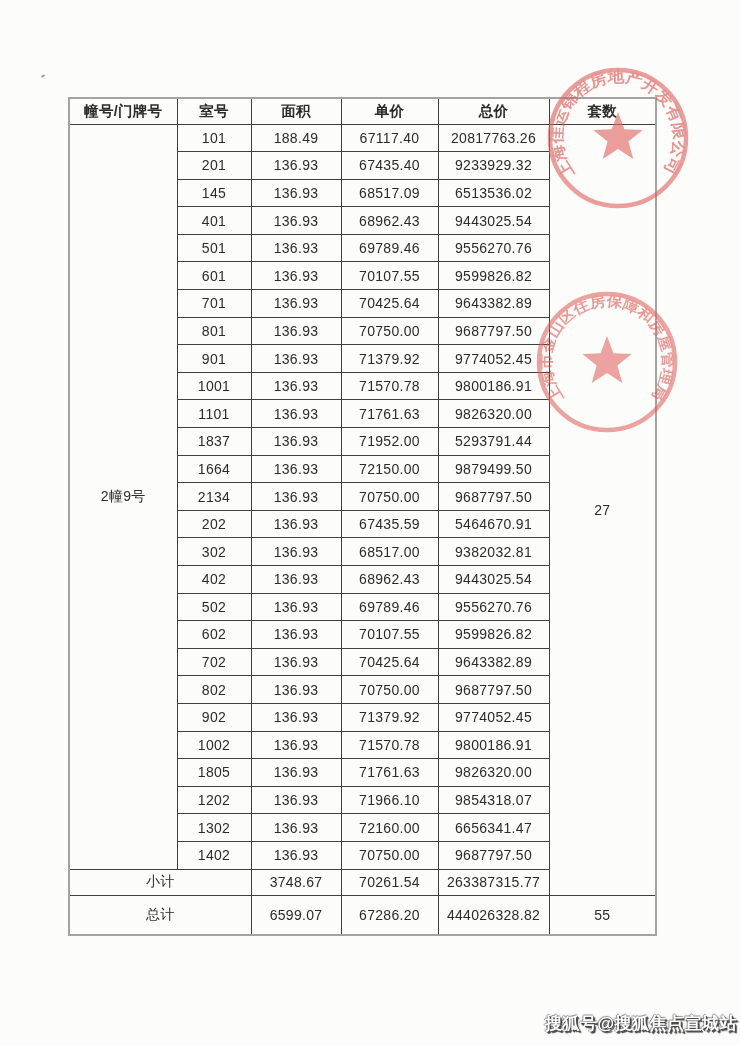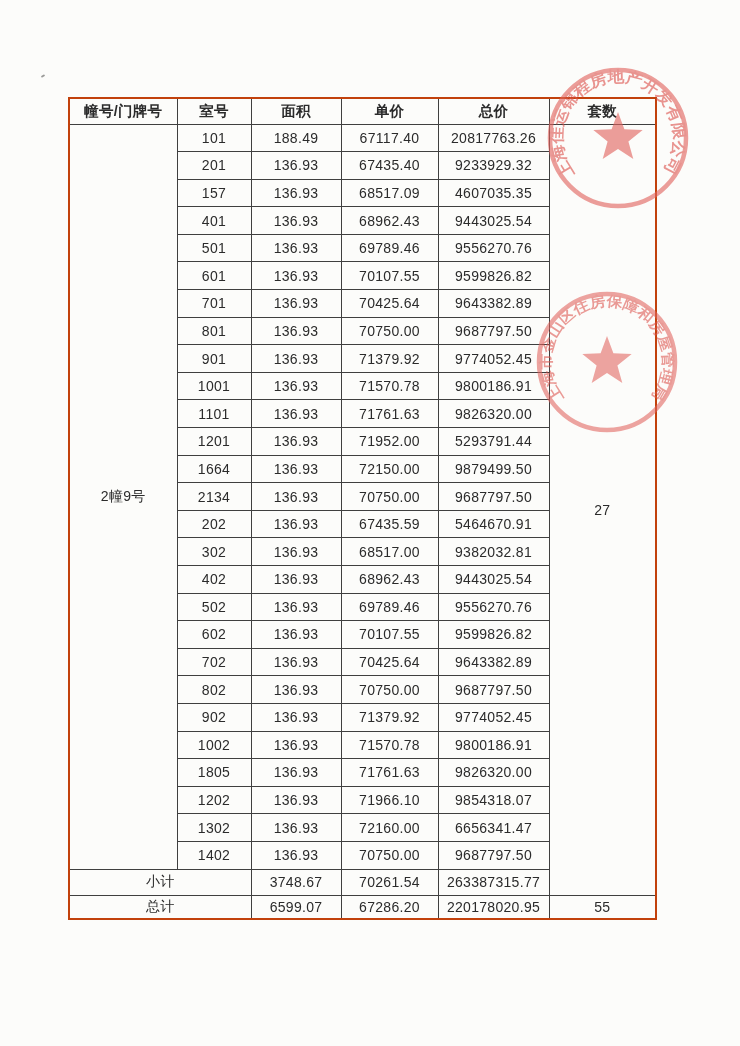"幢号/门牌号" table.price { border: 2px solid #c2410c -> 2px solid #a3a3a3 }
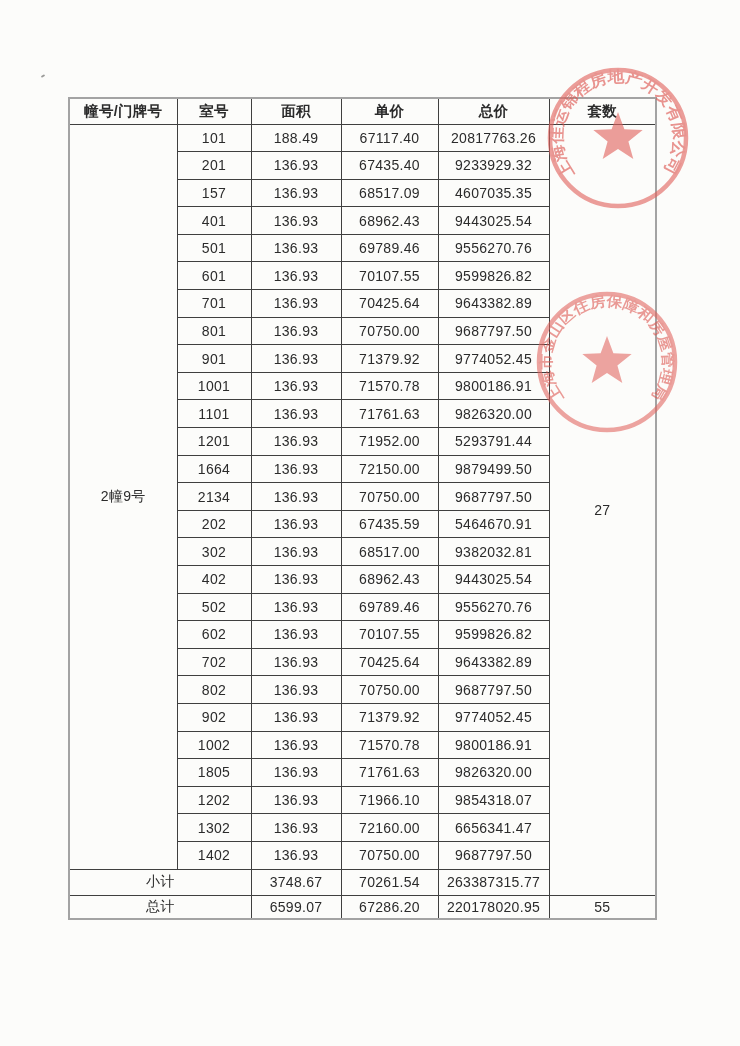"157" td { text: 157 -> 145 }
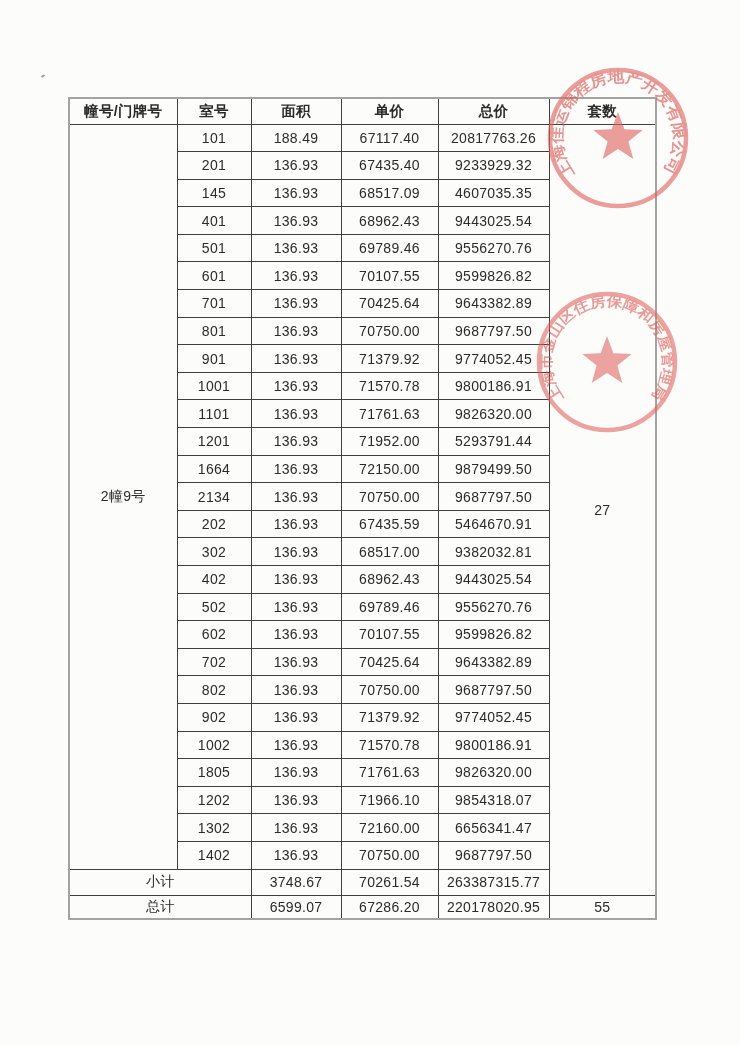"4607035.35" td { text: 4607035.35 -> 6513536.02 }
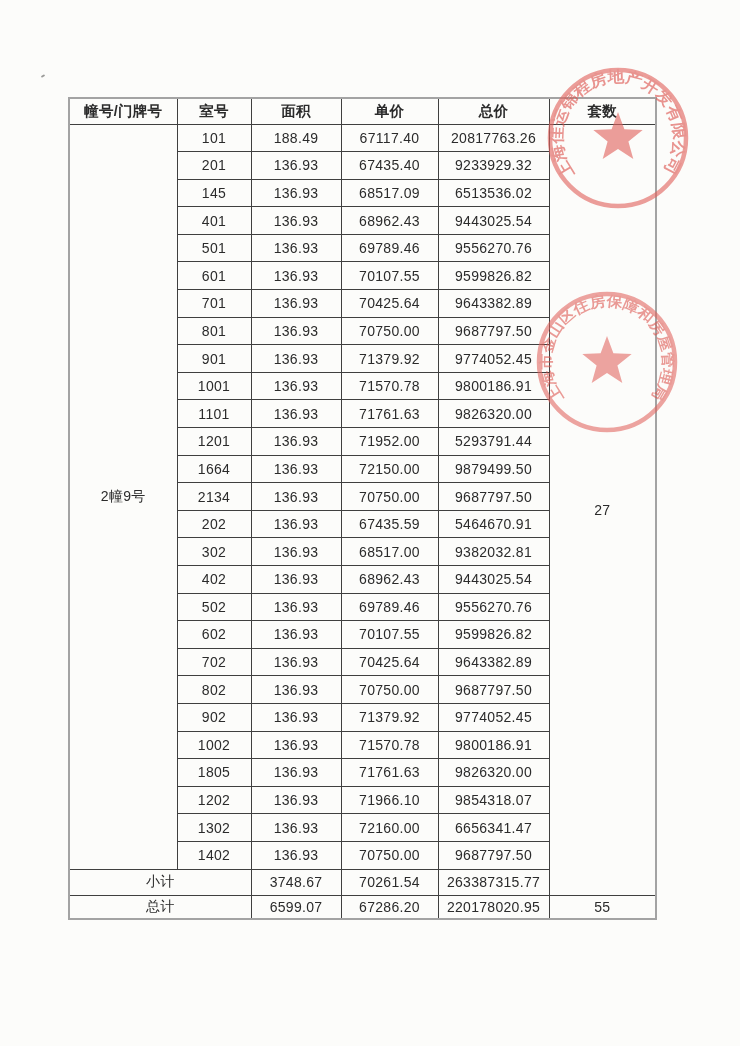"1201" td { text: 1201 -> 1837 }
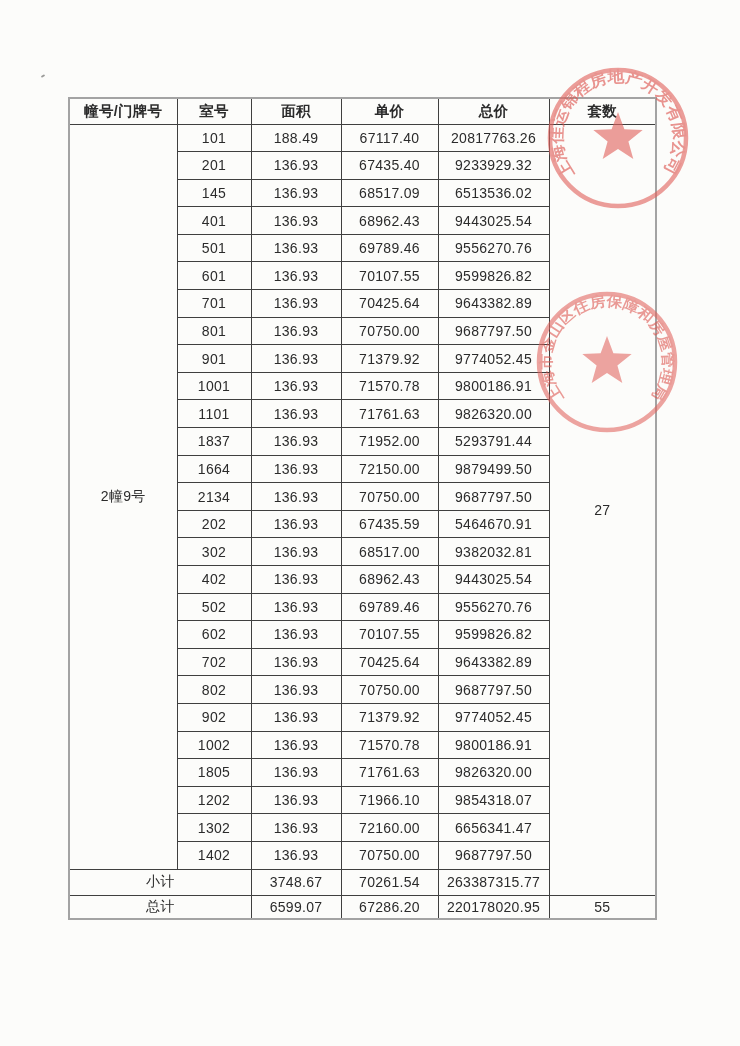"总计" table.price tr.total-row { height: 24px -> 40px }
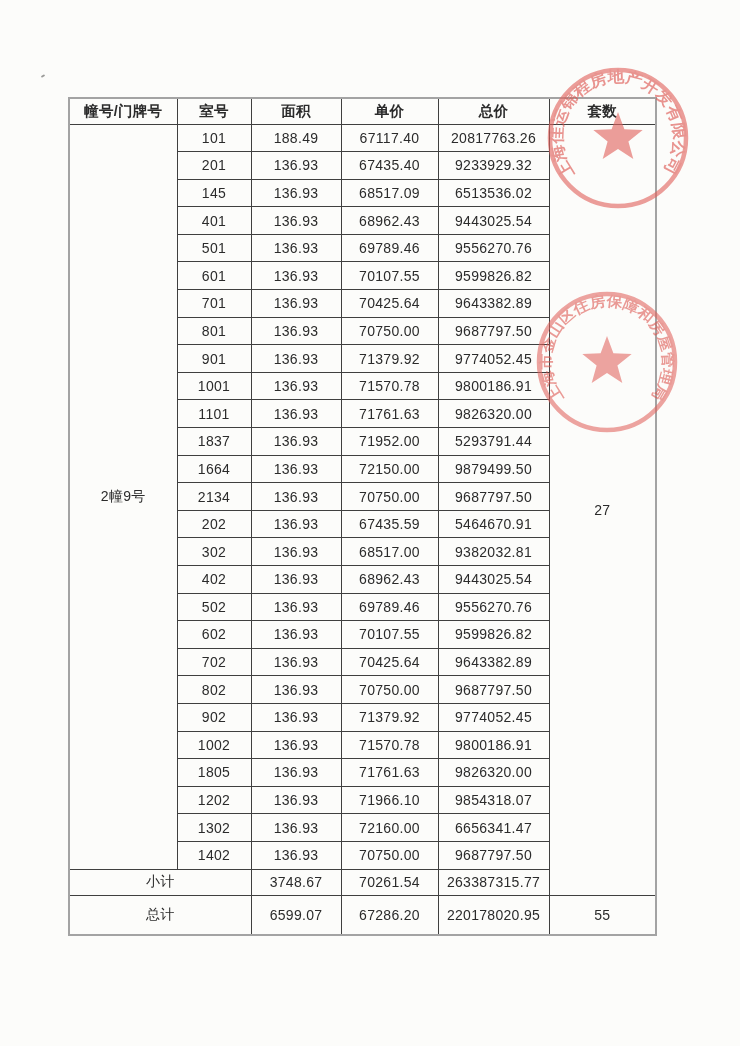"220178020.95" td { text: 220178020.95 -> 444026328.82 }
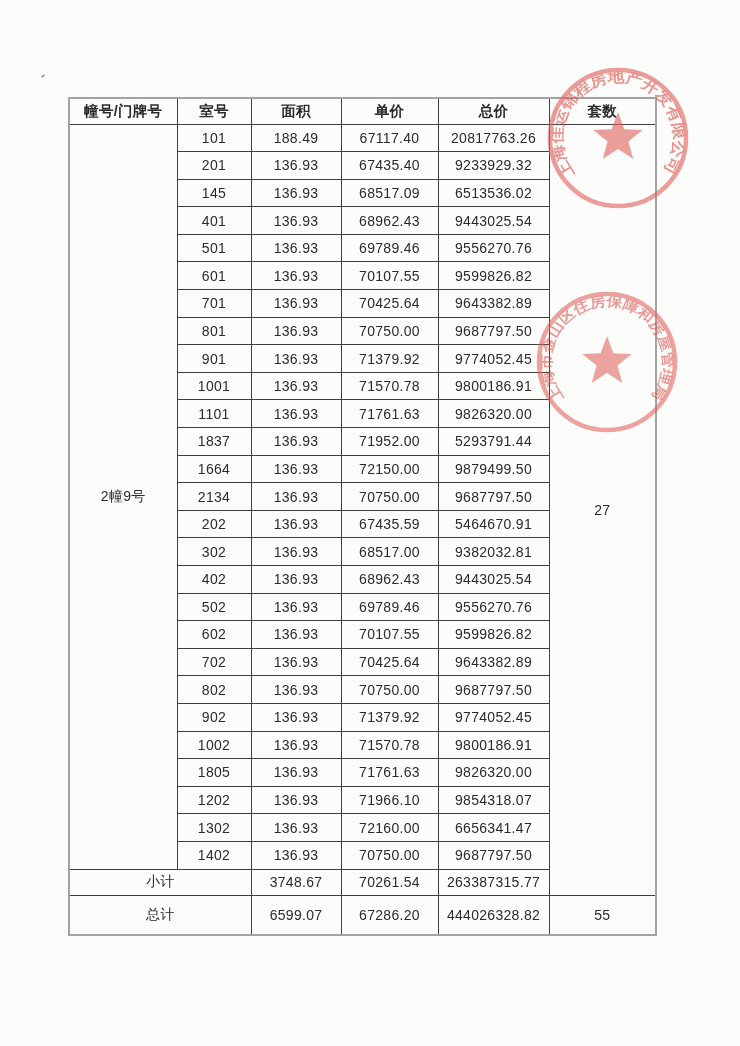"搜狐号@搜狐焦点宣城站" div.watermark { html: none -> <div>搜狐号@搜狐焦点宣城站</div> }
